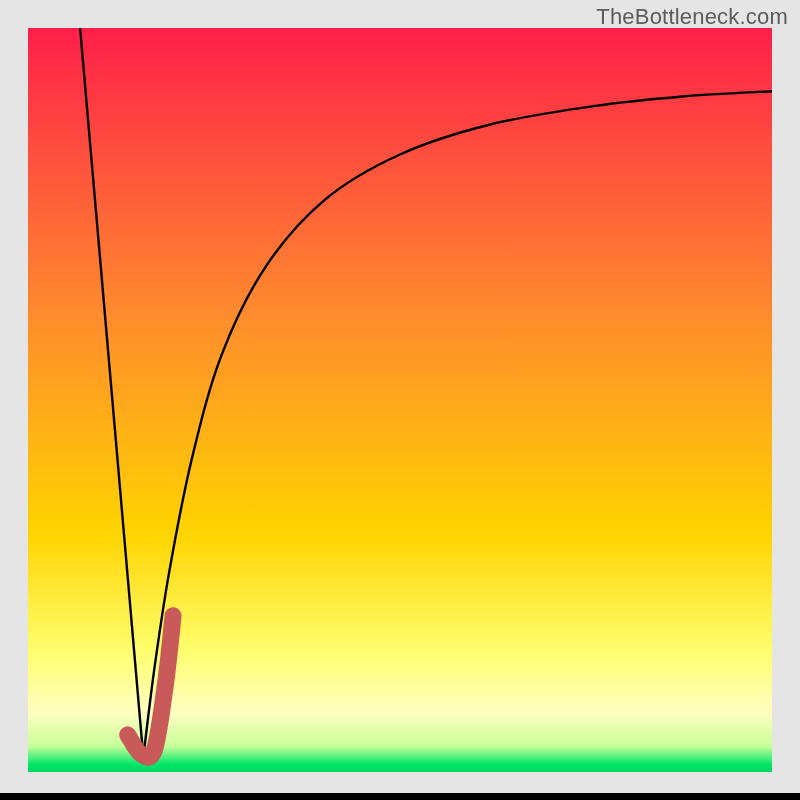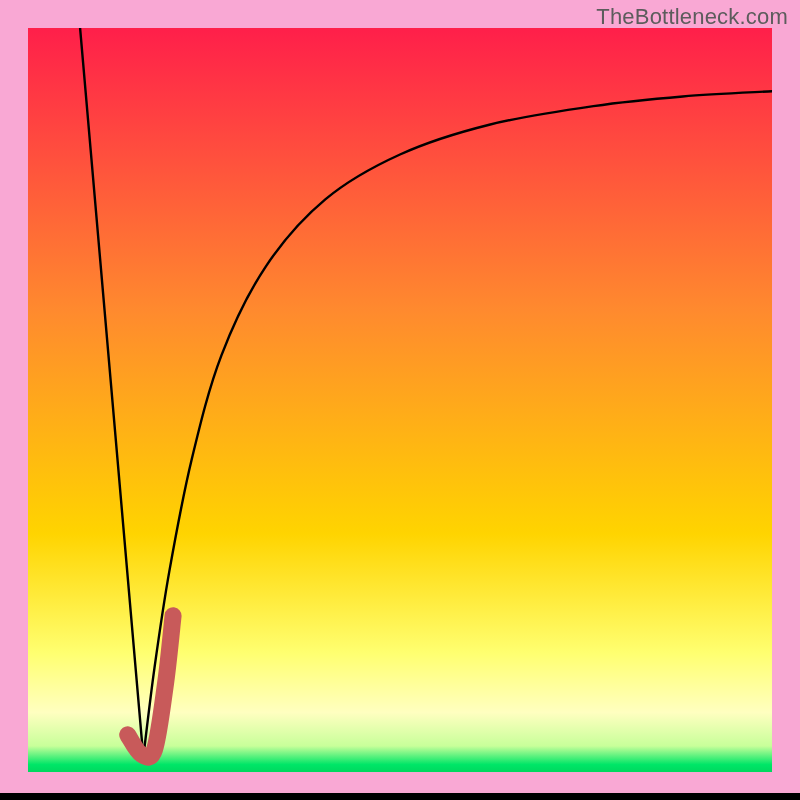"TheBottleneck.com" .frame { background: #f9a8d4 -> #e5e5e5 }
